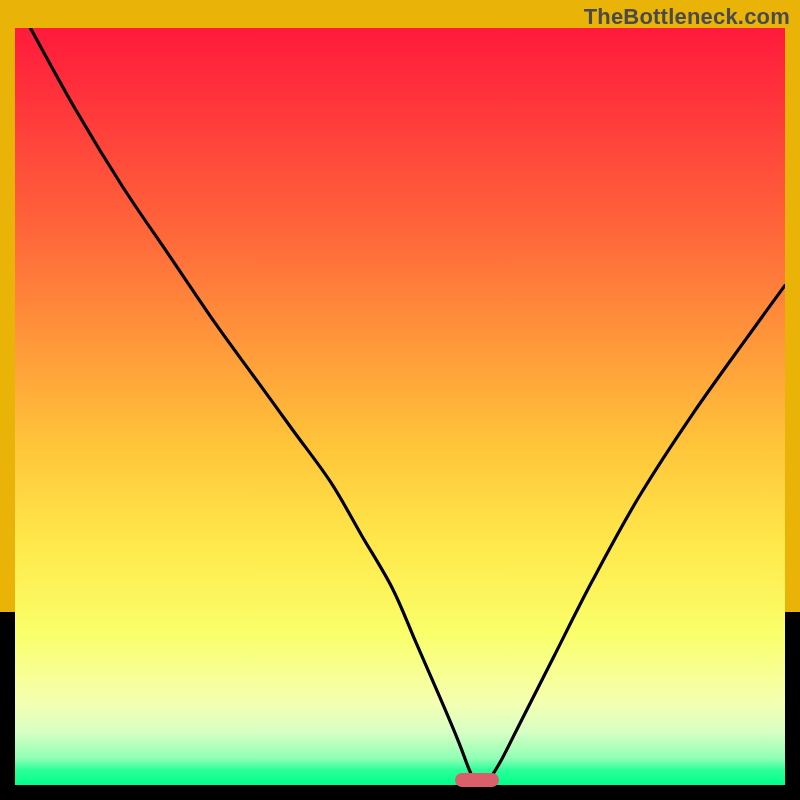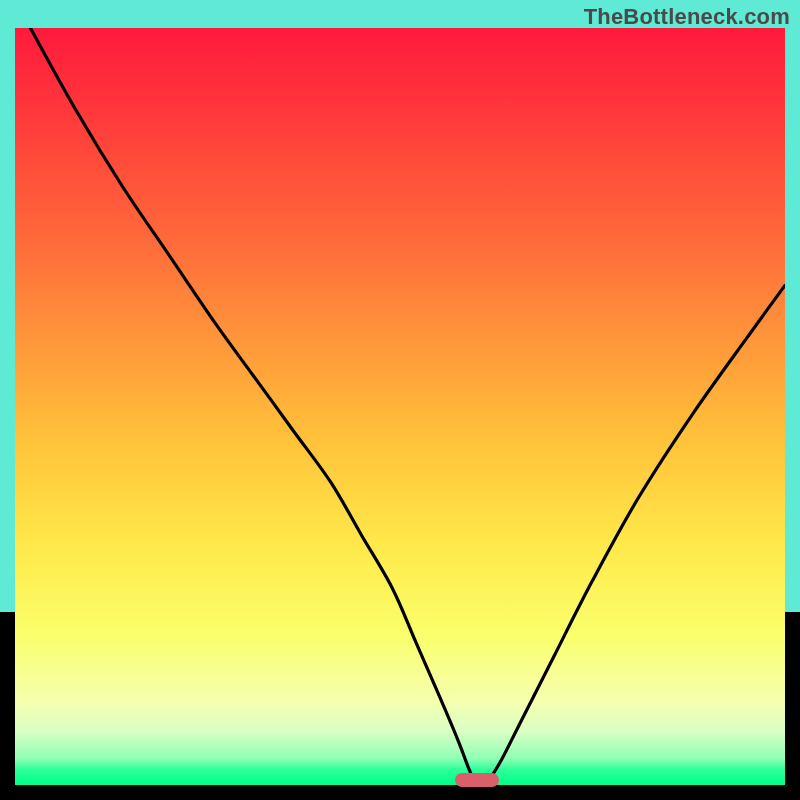"TheBottleneck.com" .frame { background: #5eead4 -> #eab308 }
